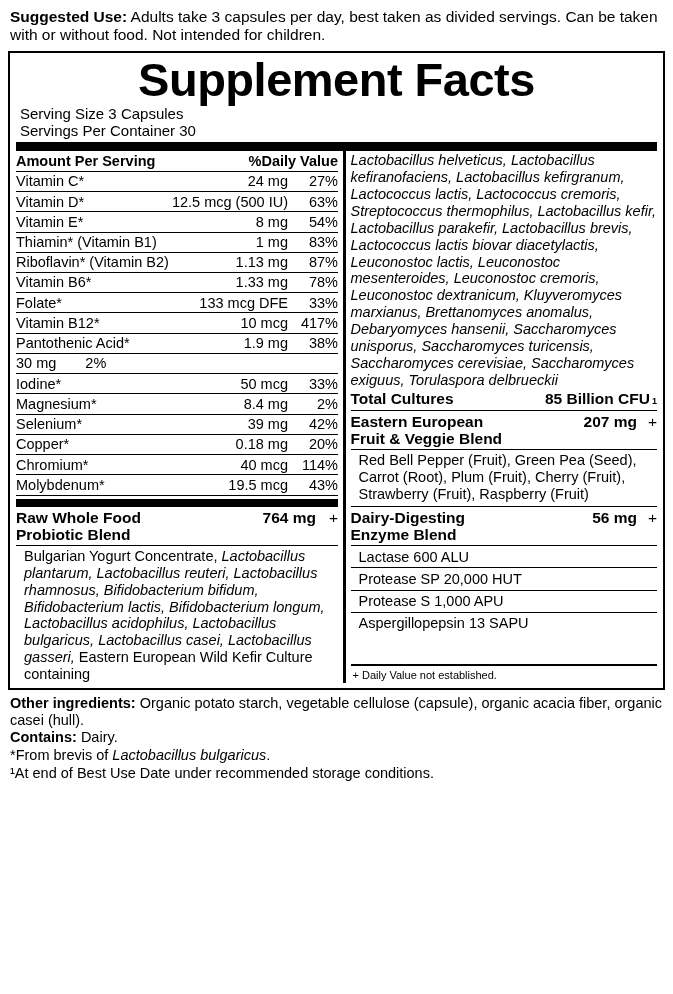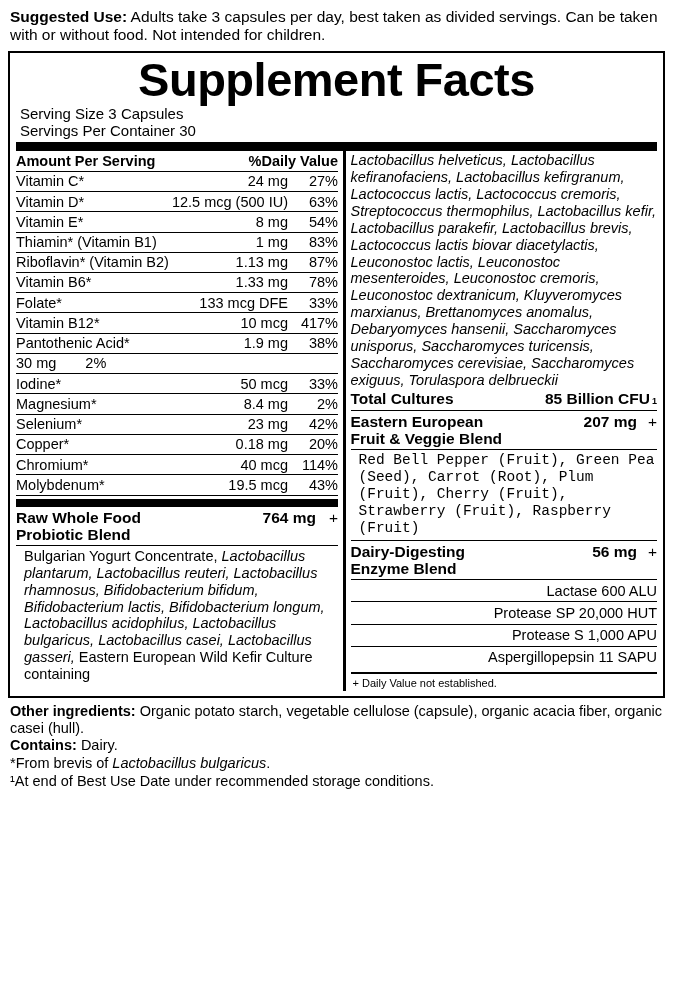"23 mg" span.nut-amt { text: 23 -> 39 }
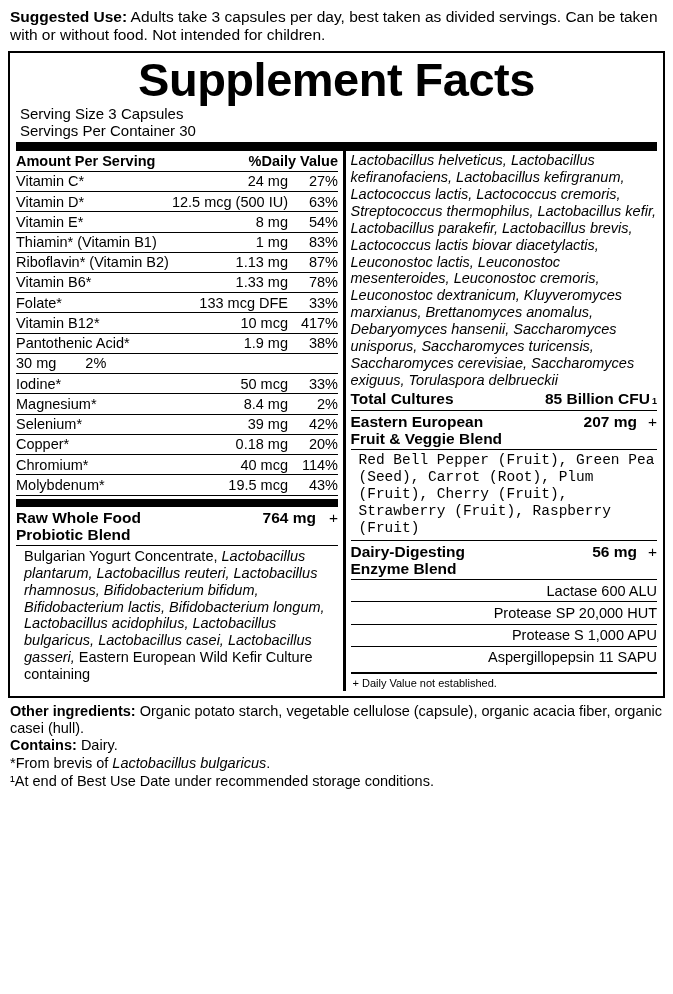"Red Bell Pepper (Fruit), Green" .rblend-body { font-family: Liberation Mono, monospace -> none }
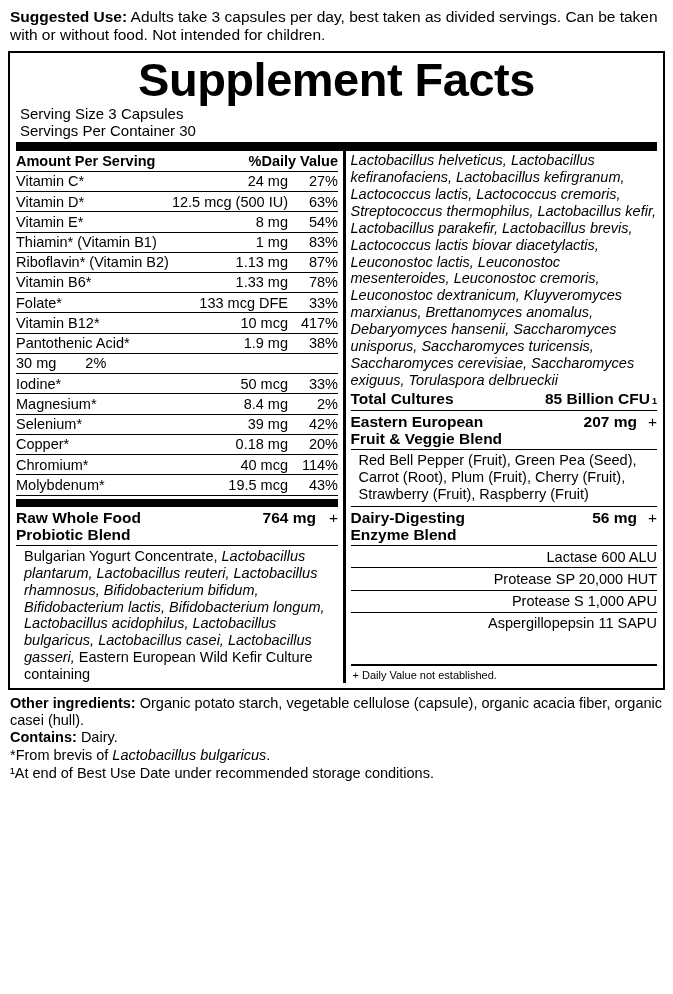"Lactase 600 ALU" .enz-row { text-align: right -> none }
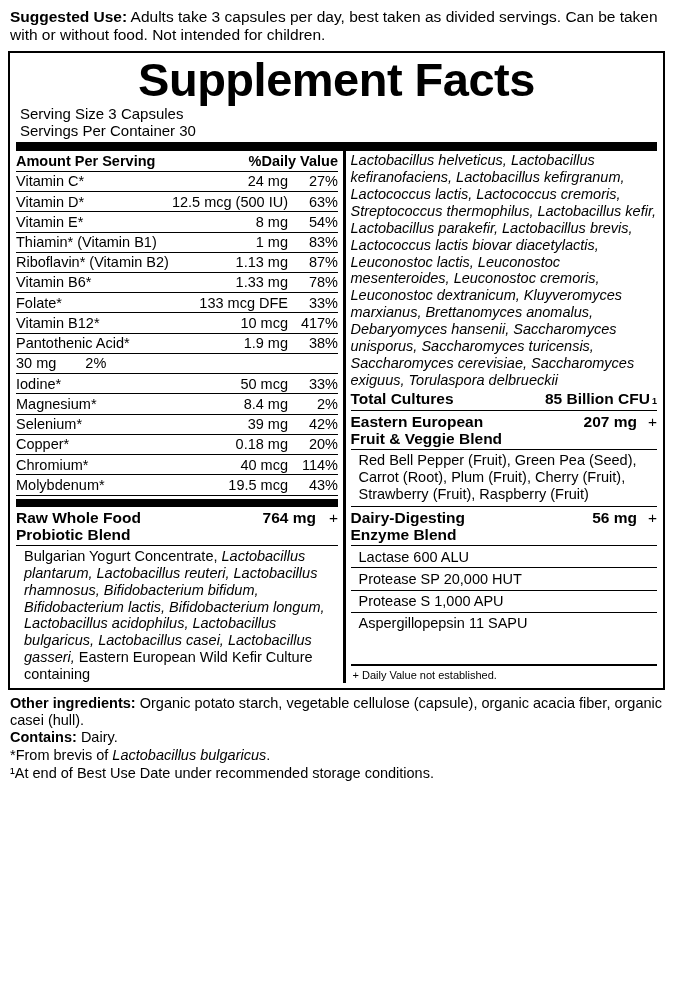"Aspergillopepsin 11 SAPU" div.enz-row { text: 11 -> 13 }
